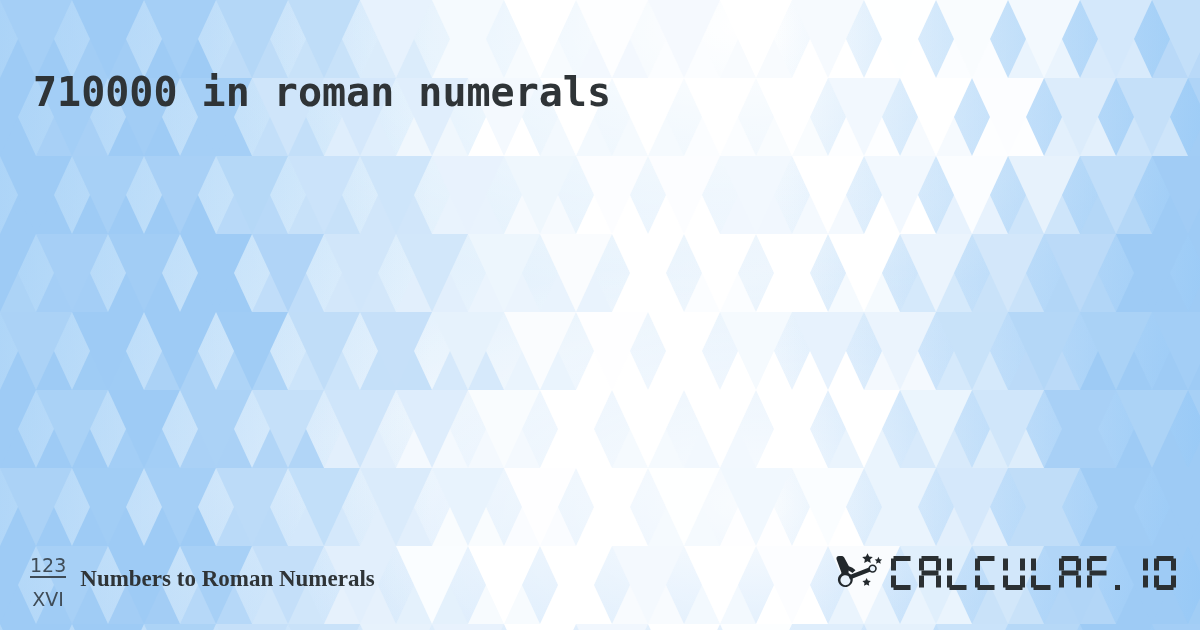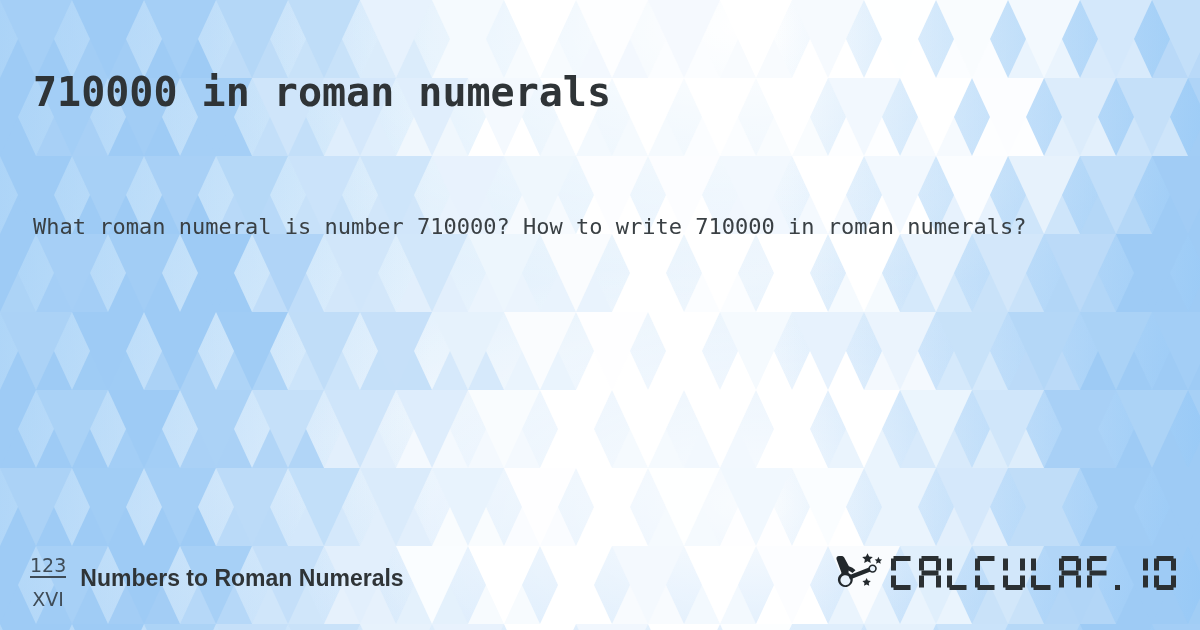"What roman numeral is number" p.description { html: <p>What roman numeral is number 710000? How to write 710000 in roman numerals?</p> -> none }
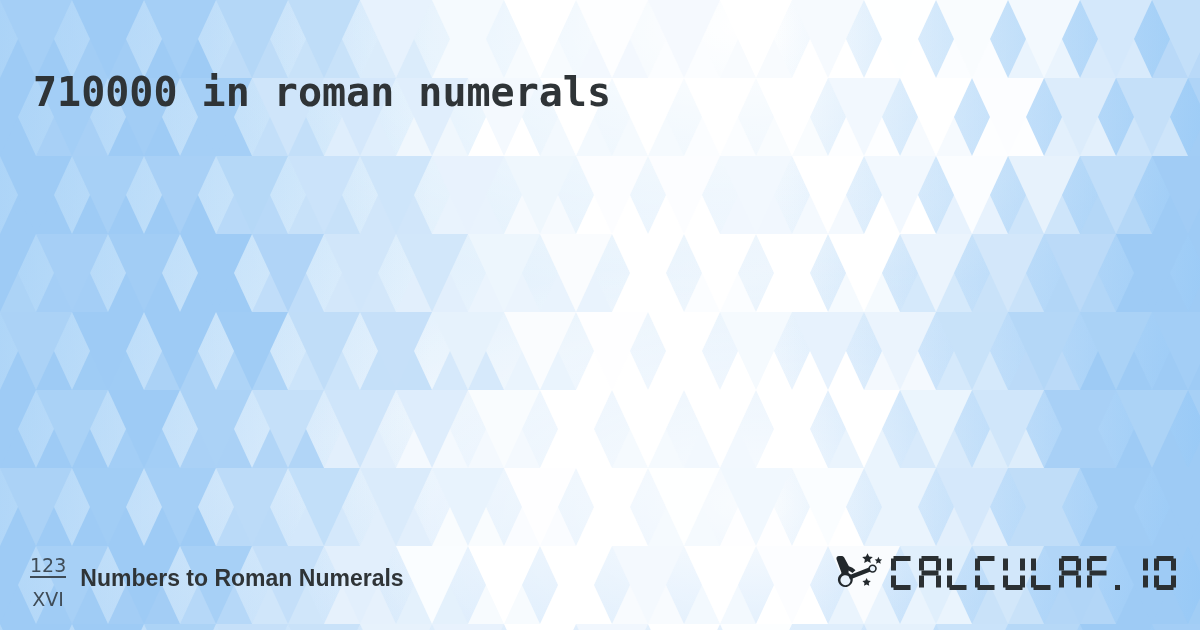"Numbers to Roman Numerals" .footer-title { font-family: Liberation Sans, sans-serif -> Liberation Serif, serif }
